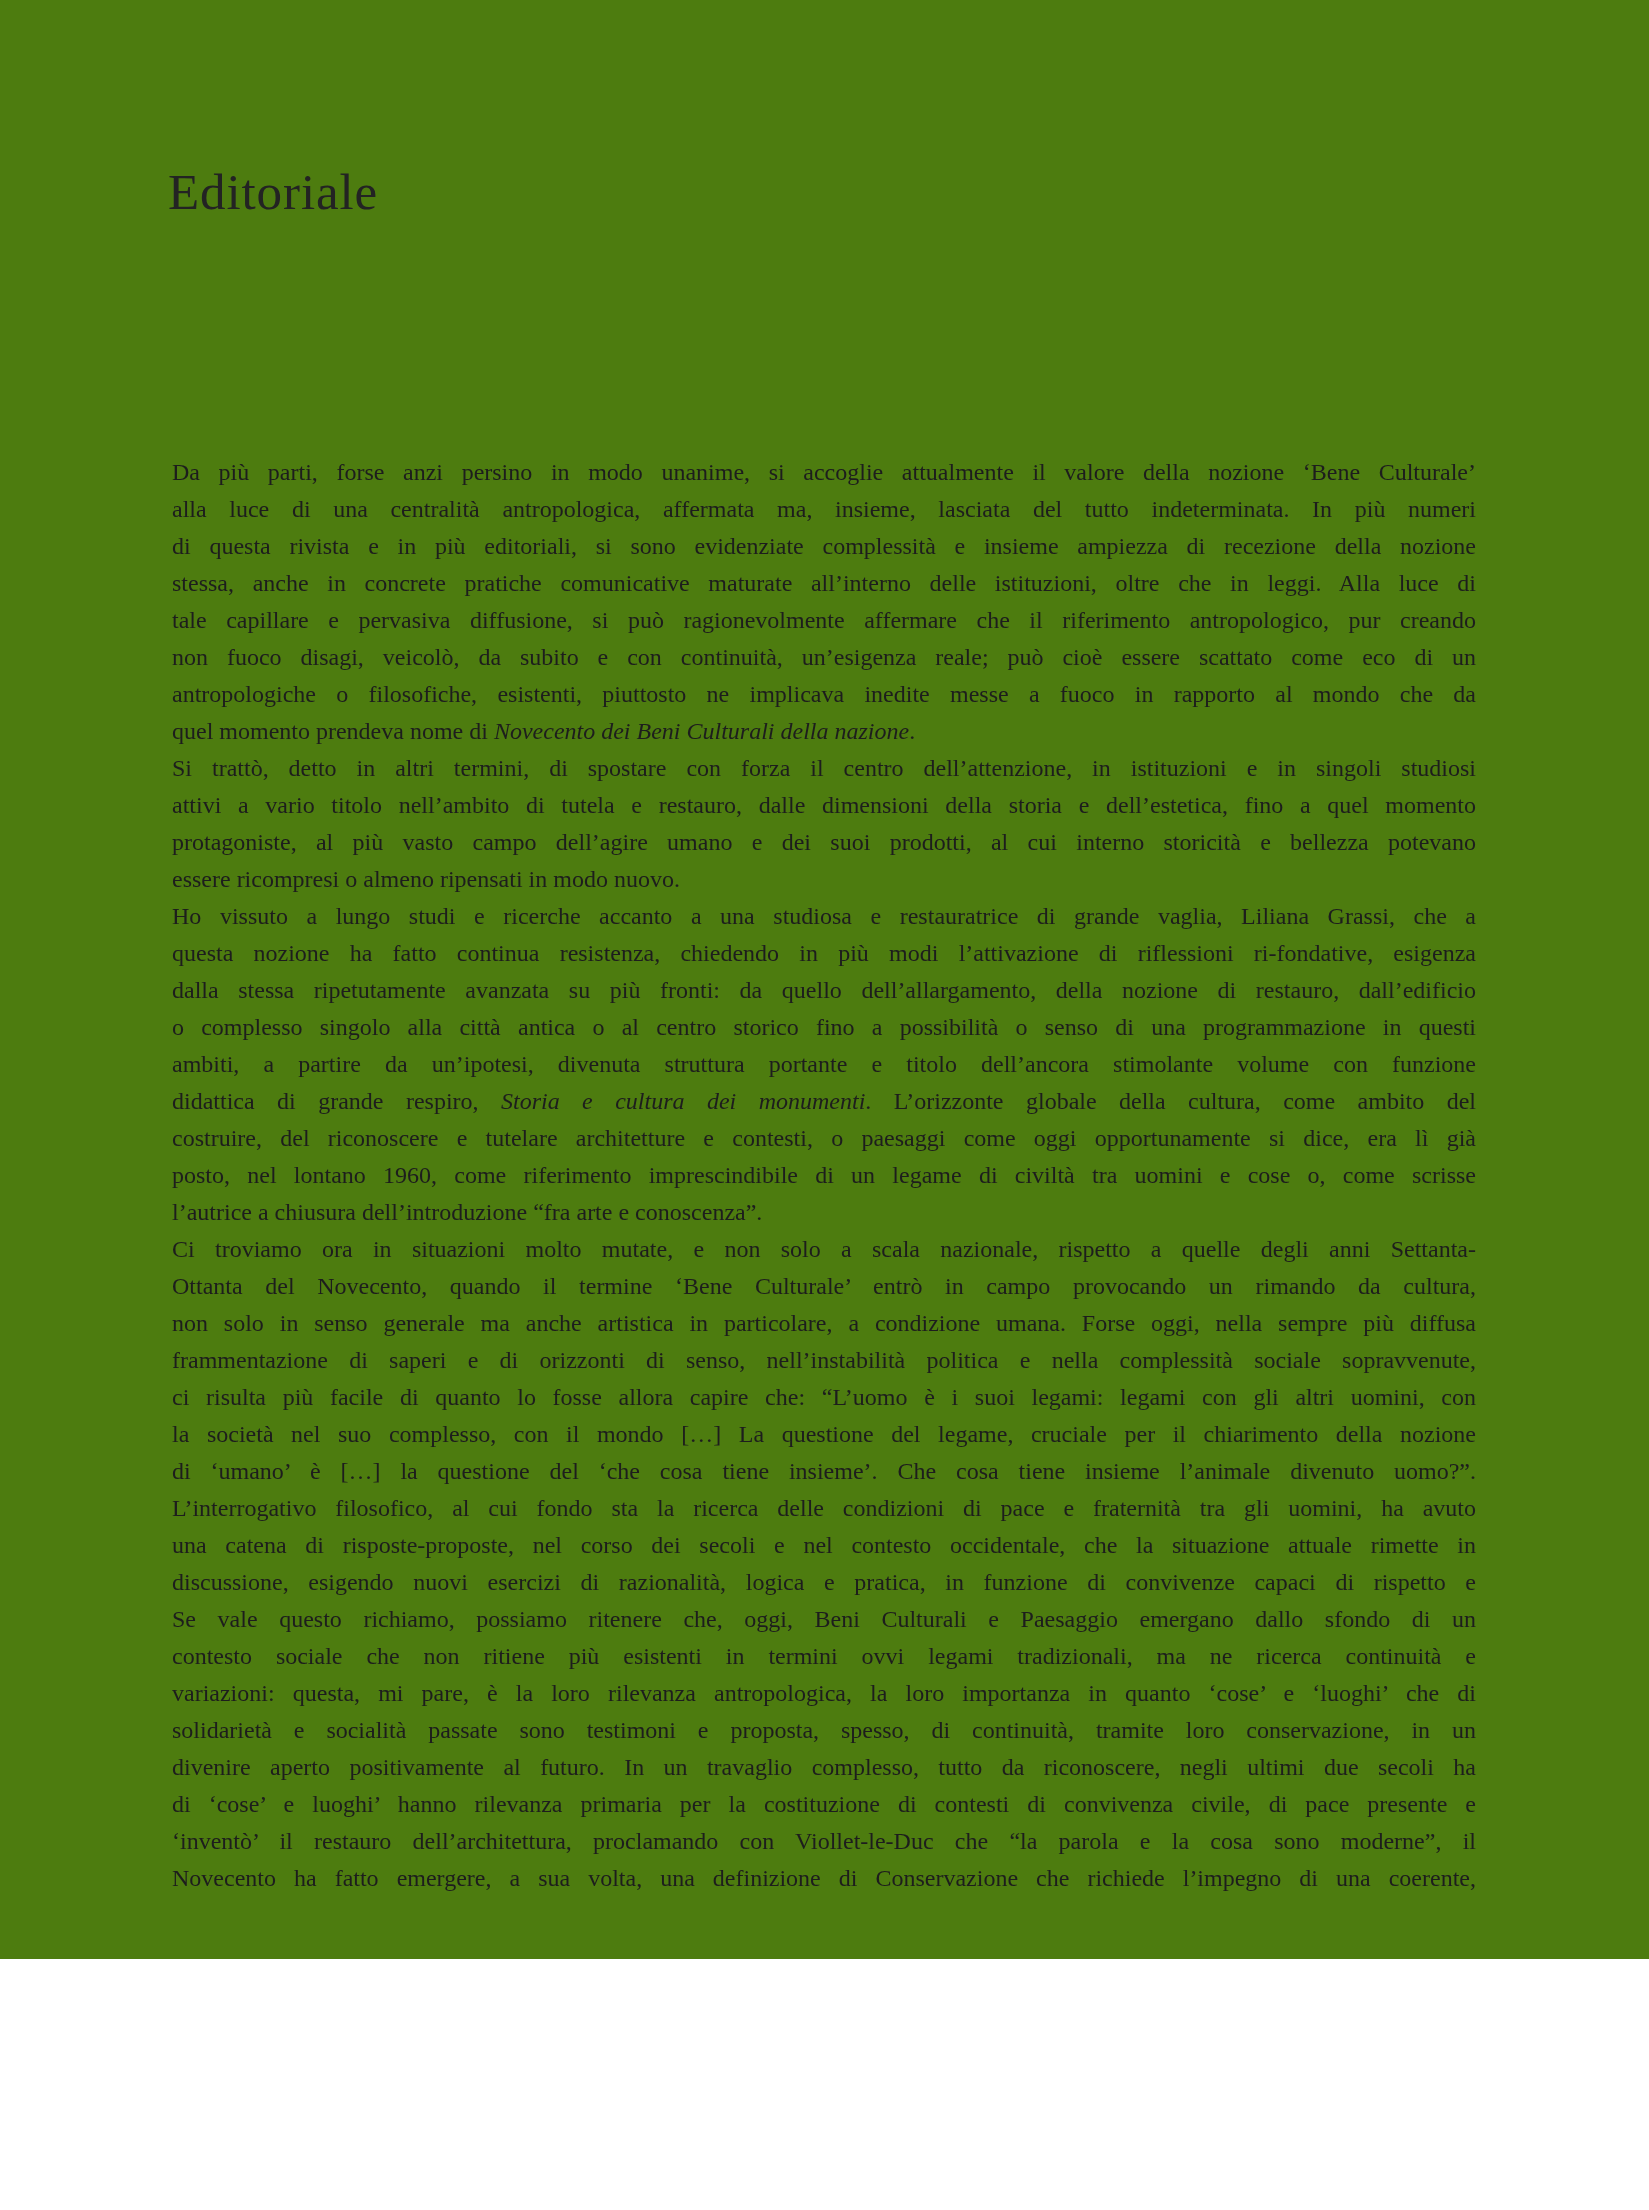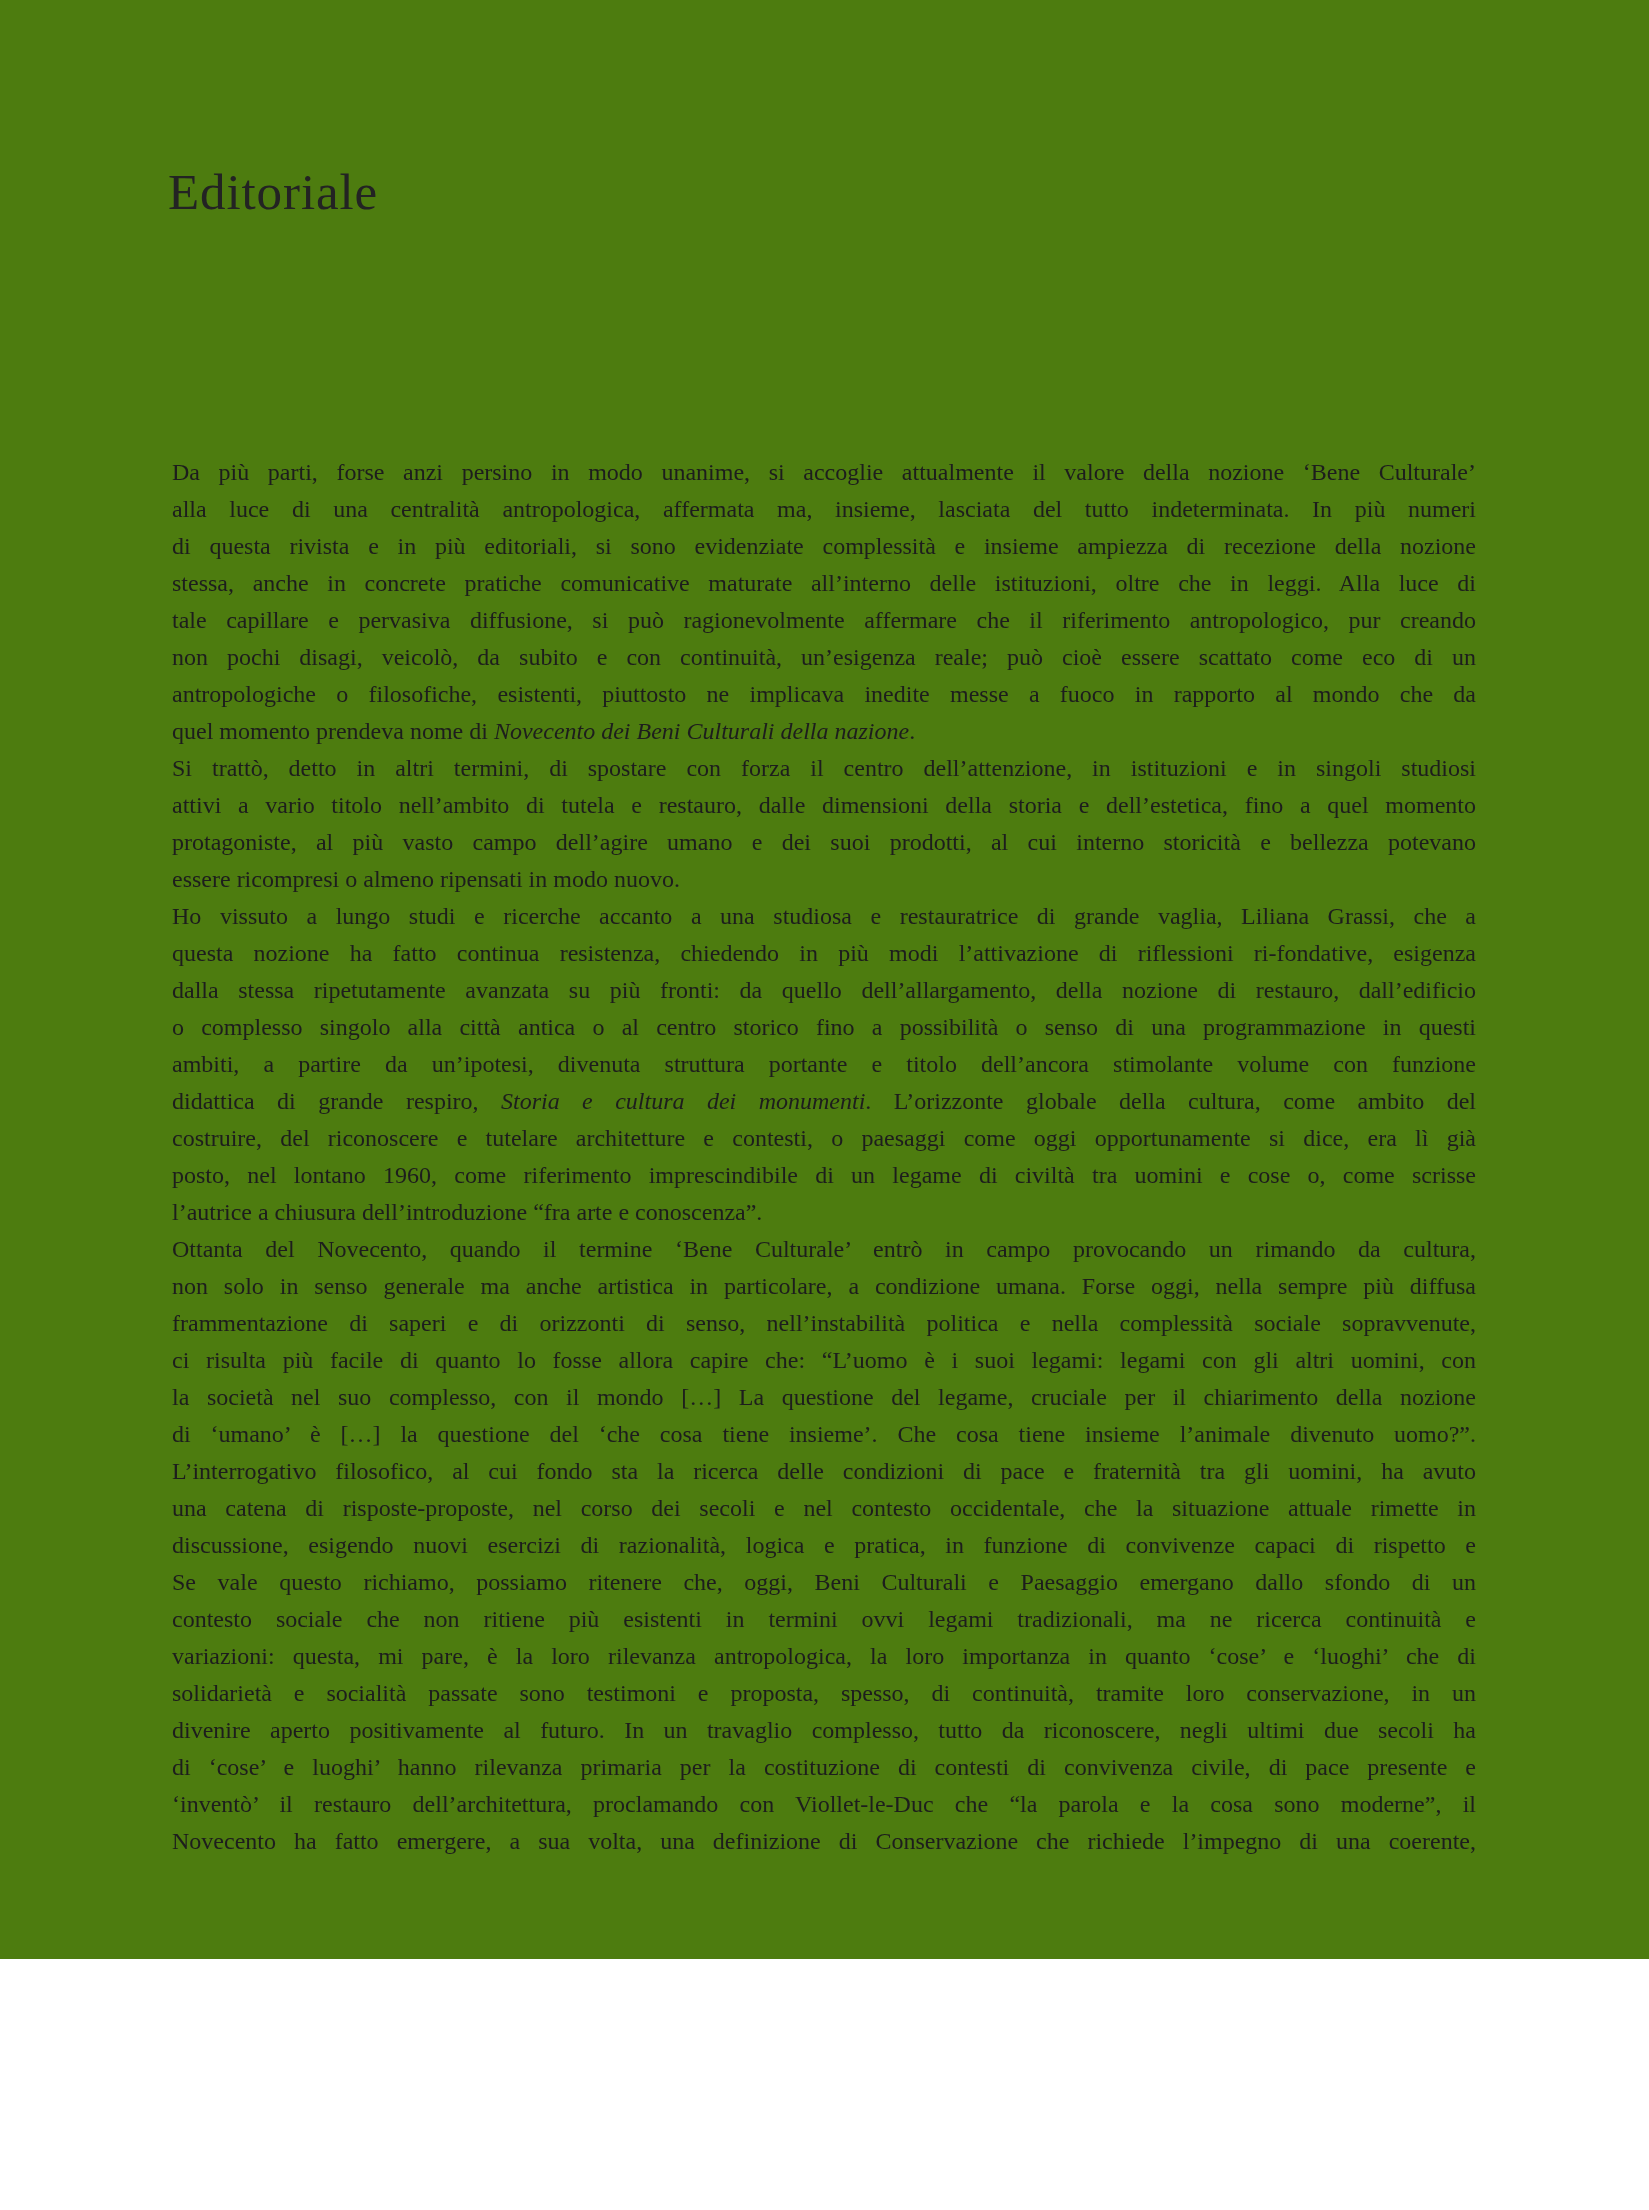"non pochi disagi, veicolò, da" span { text: pochi -> fuoco }
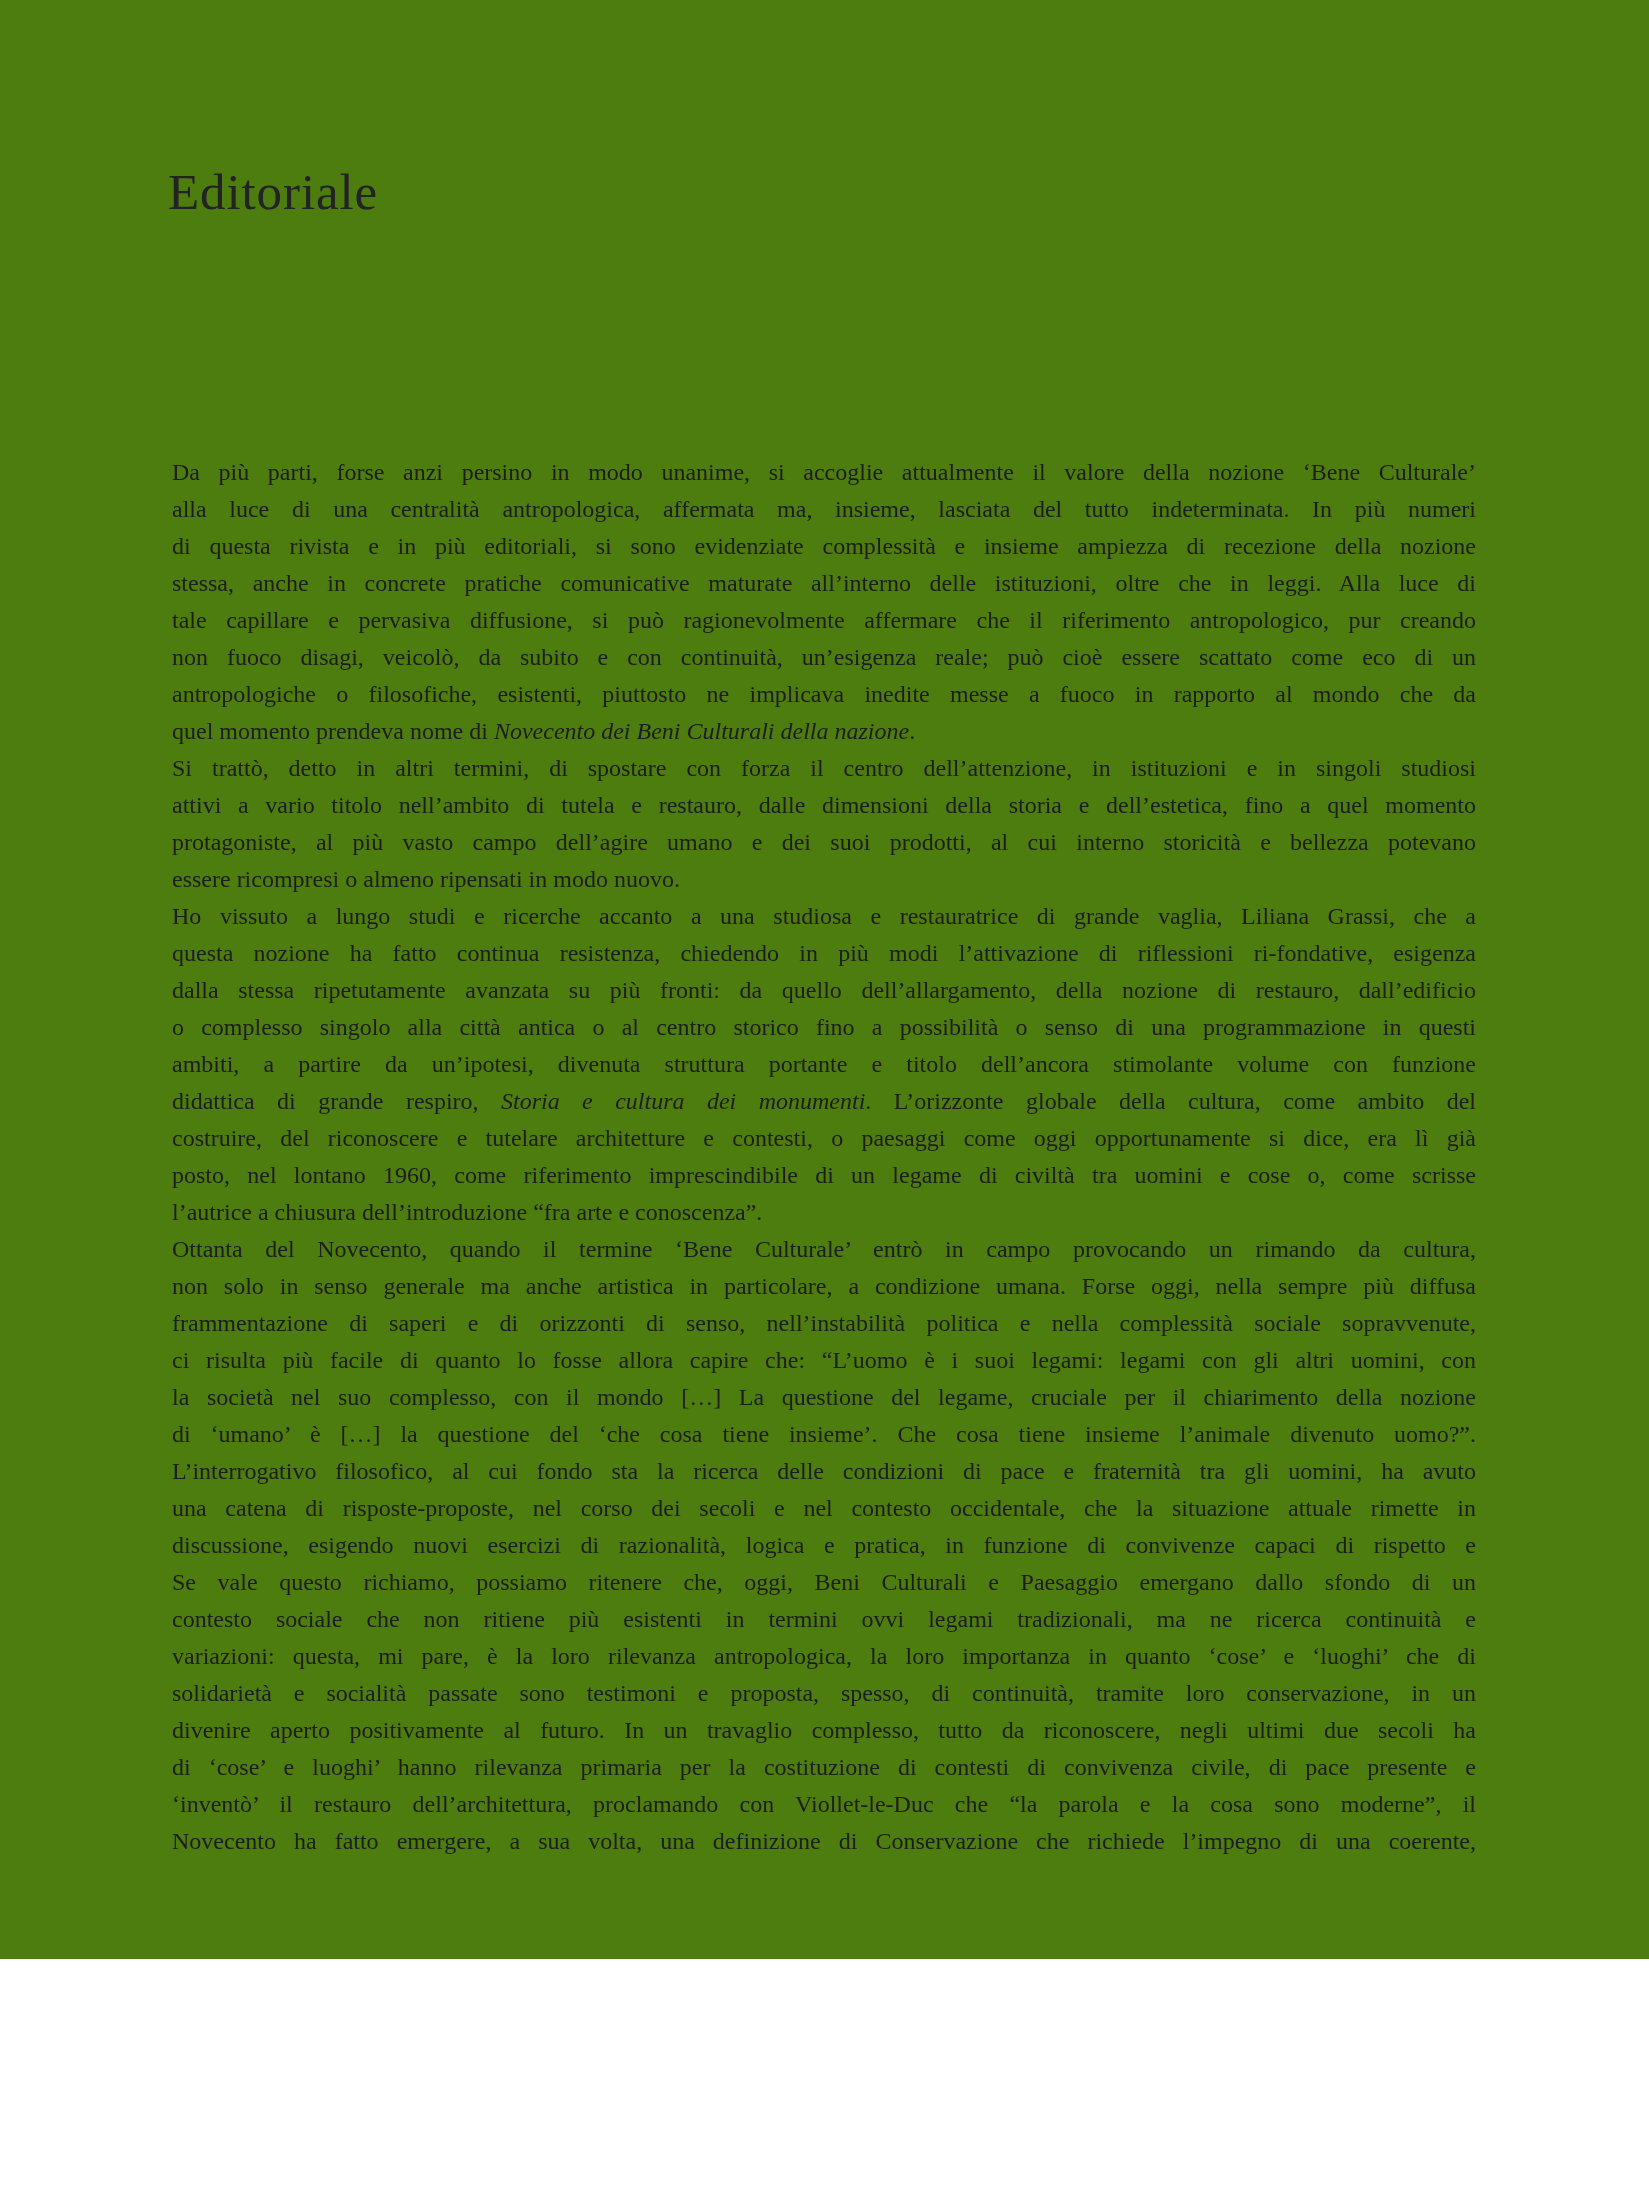"Ci troviamo ora in situazioni" div.ln { html: none -> <div><span>Ci troviamo ora in situazioni molto mutate, e non solo a scala nazionale, rispetto a quelle degli anni Settanta-</span></div> }
